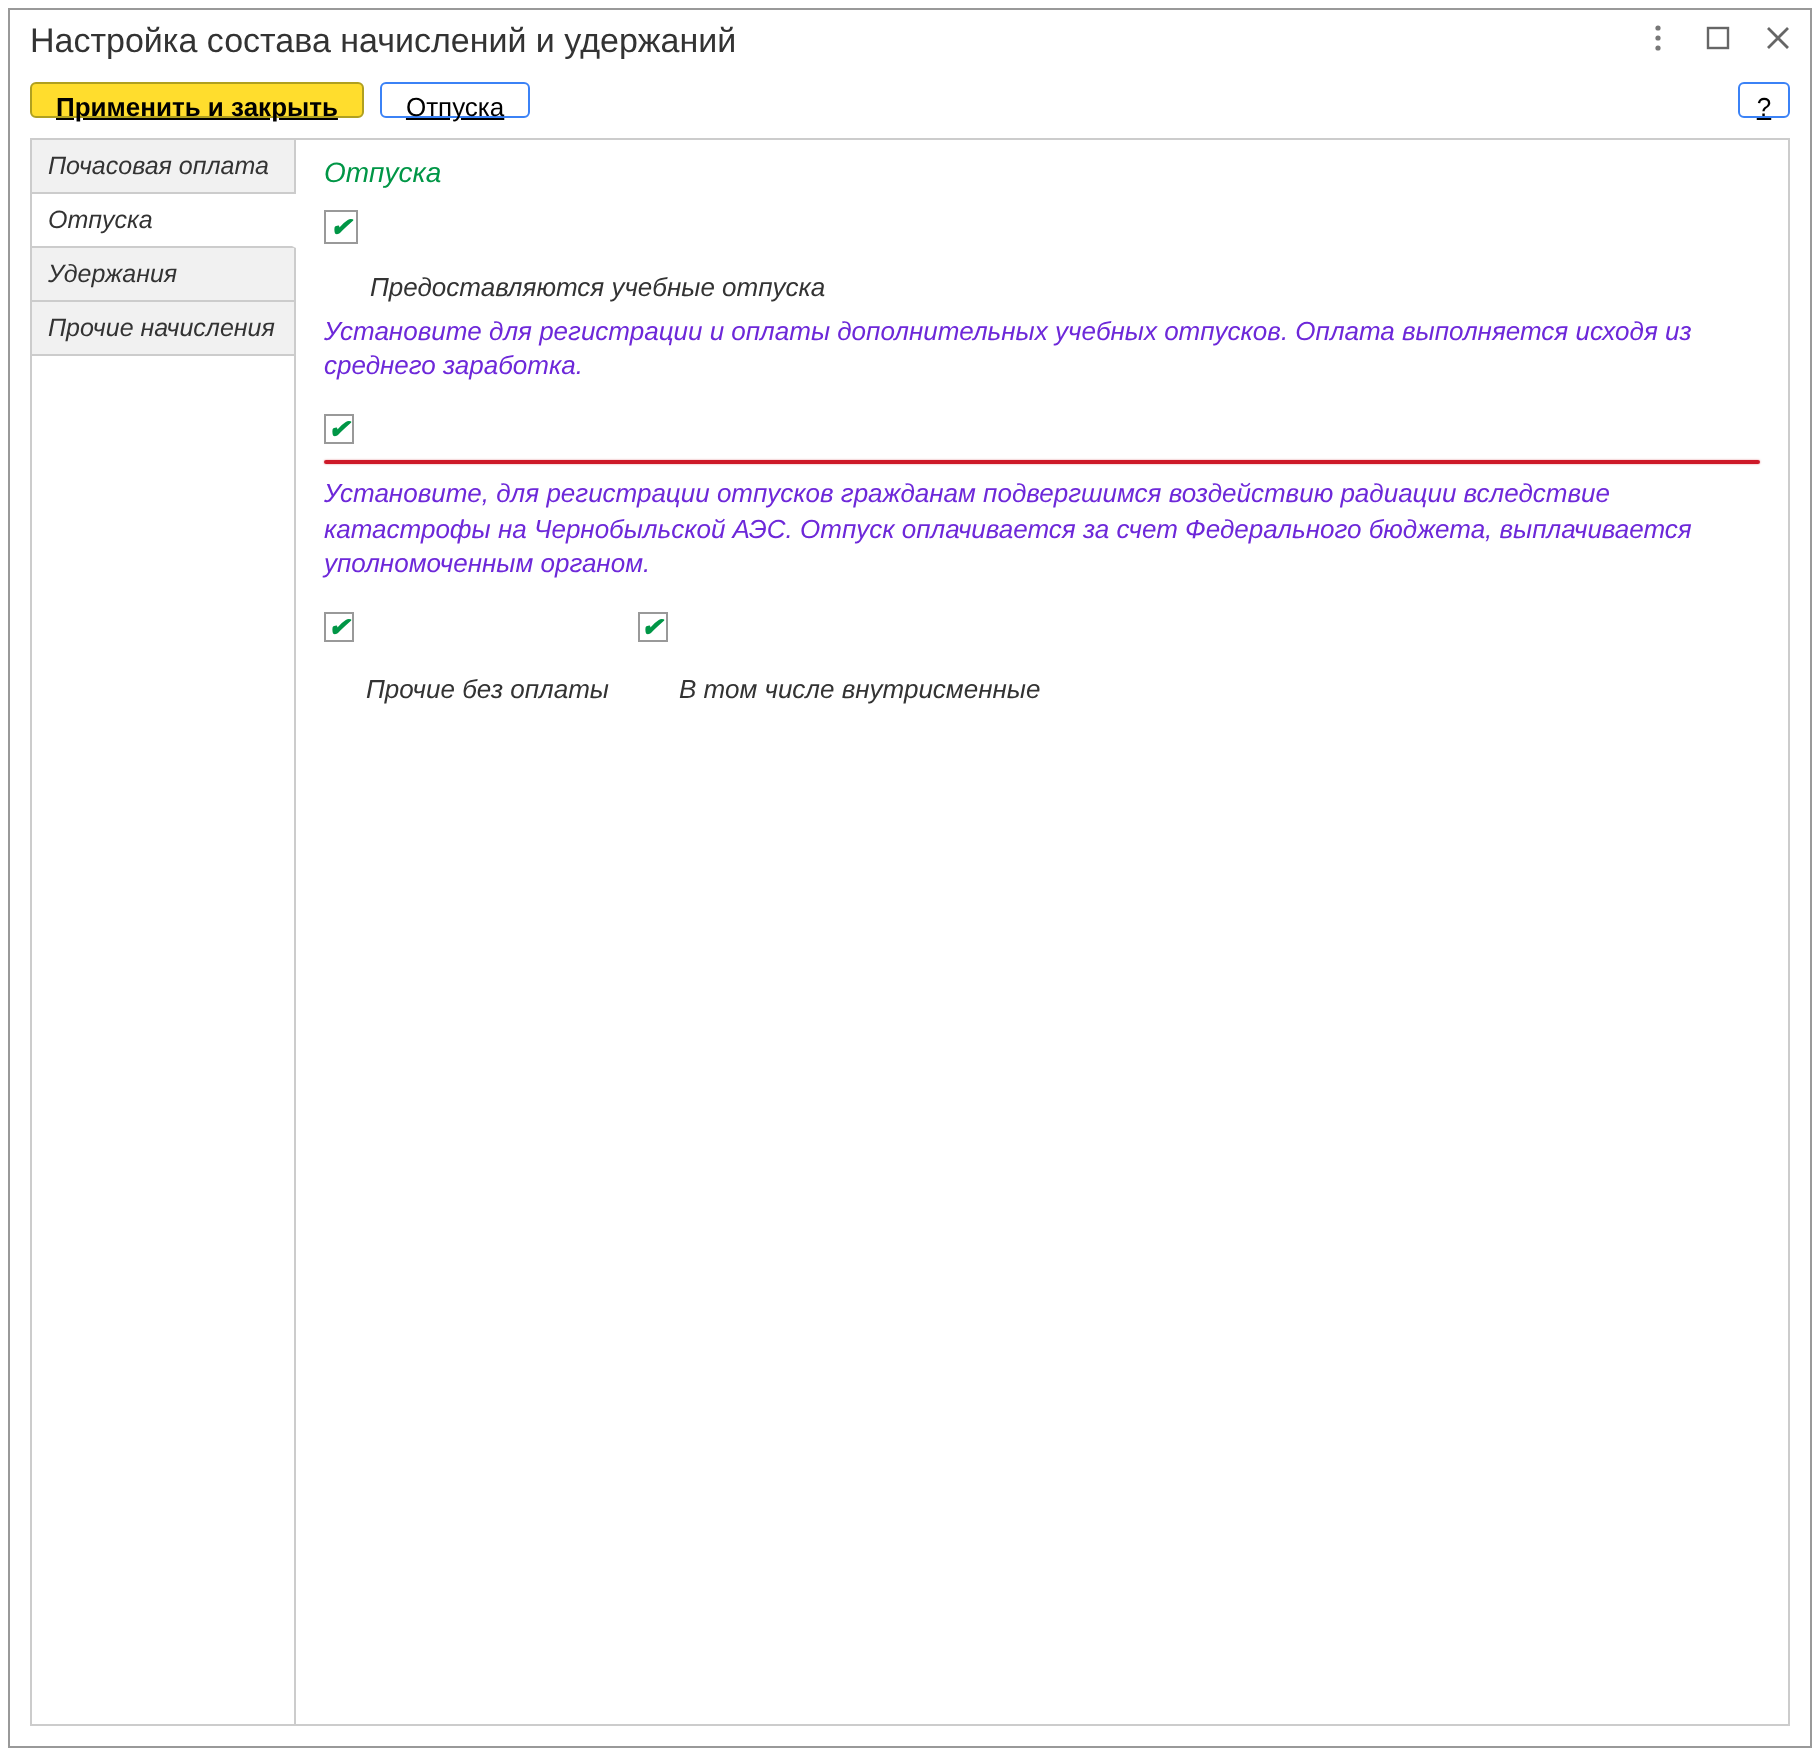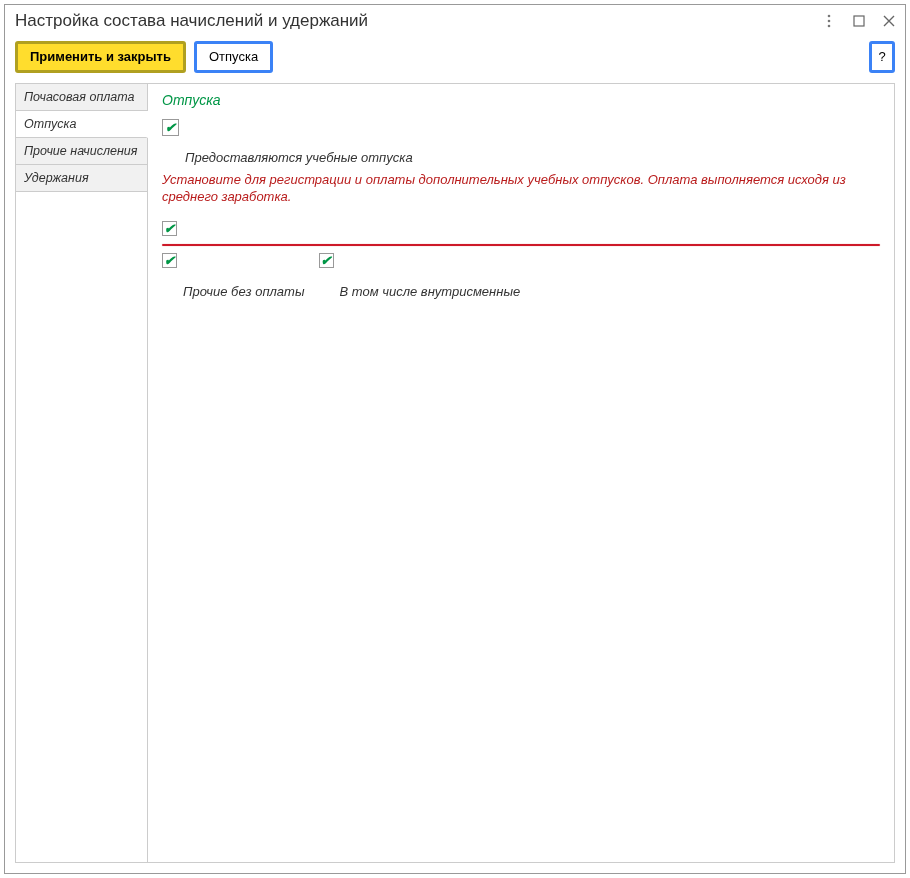"Настройка состава начислений и удержаний" .titlebar { align-items: center -> flex-start }
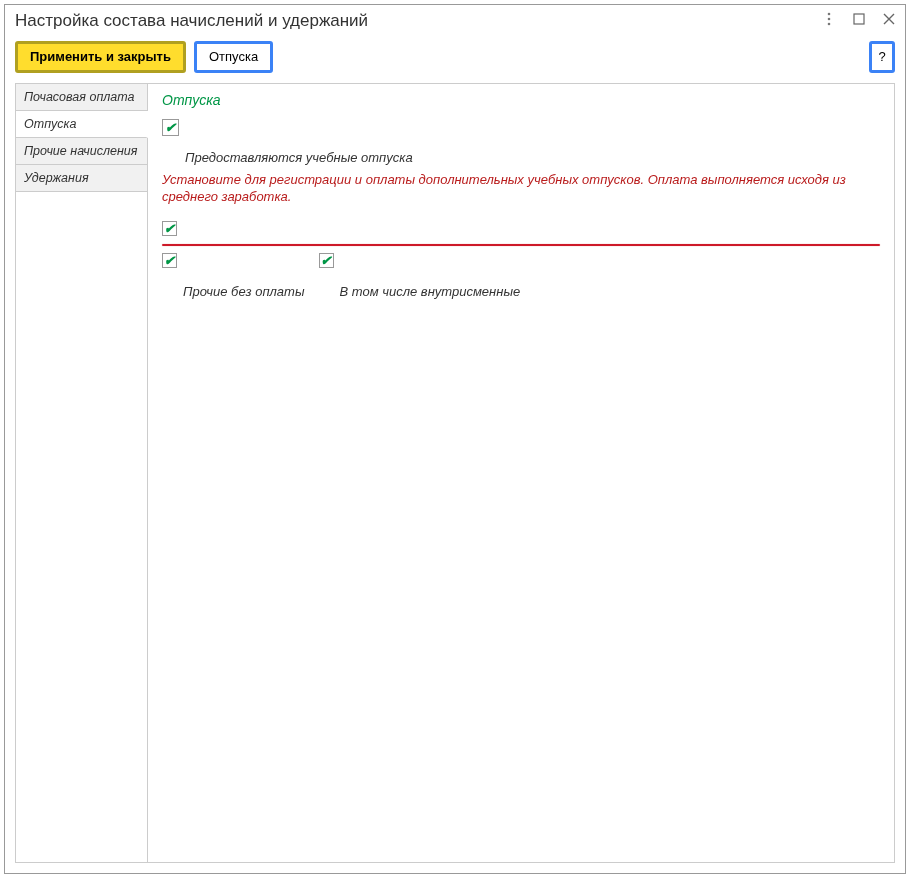"Применить и закрыть" .btn { border: 3px solid #3b82f6 -> 1px solid #3b82f6; height: 32px -> 18px; text-decoration: none -> underline }
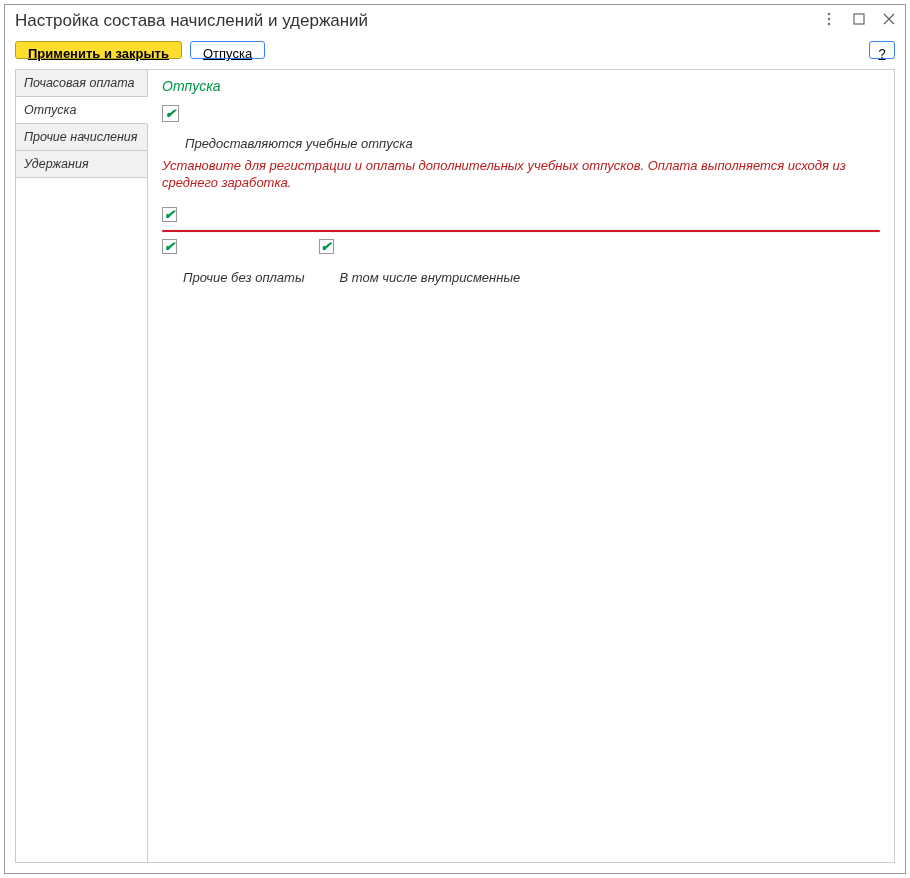"Прочие начисления" div.tab { order: before "Удержания" -> after "Удержания" }
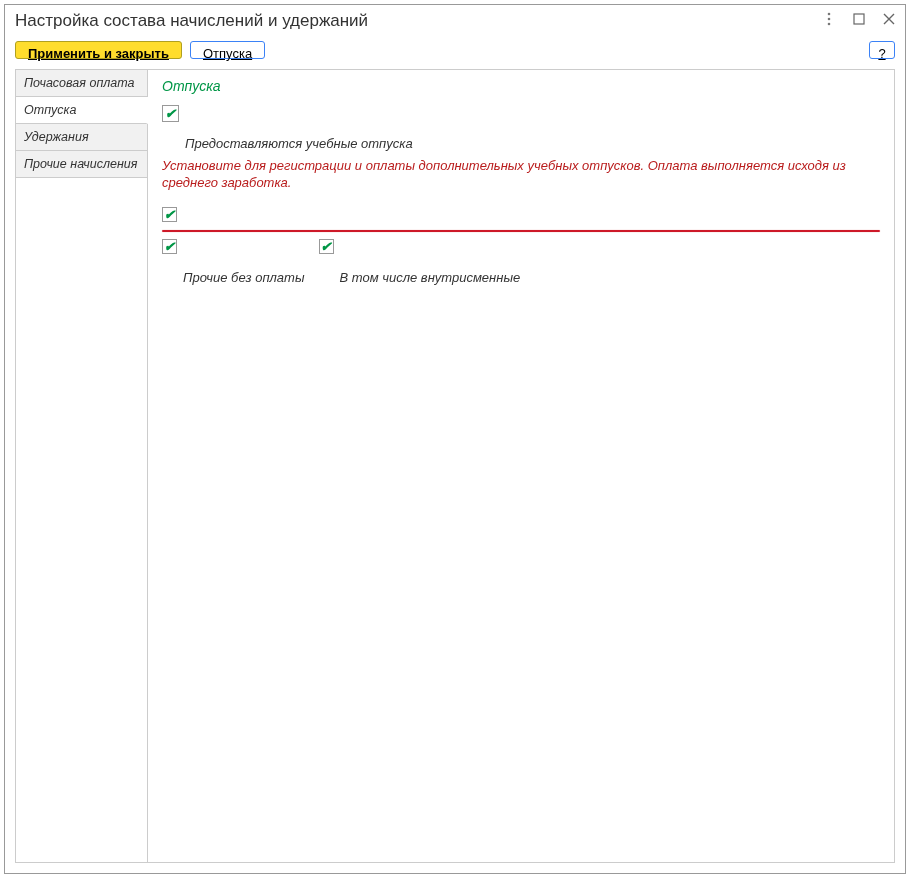"Установите для регистрации и оплаты" .hint { color: #b91c1c -> #6d28d9 }
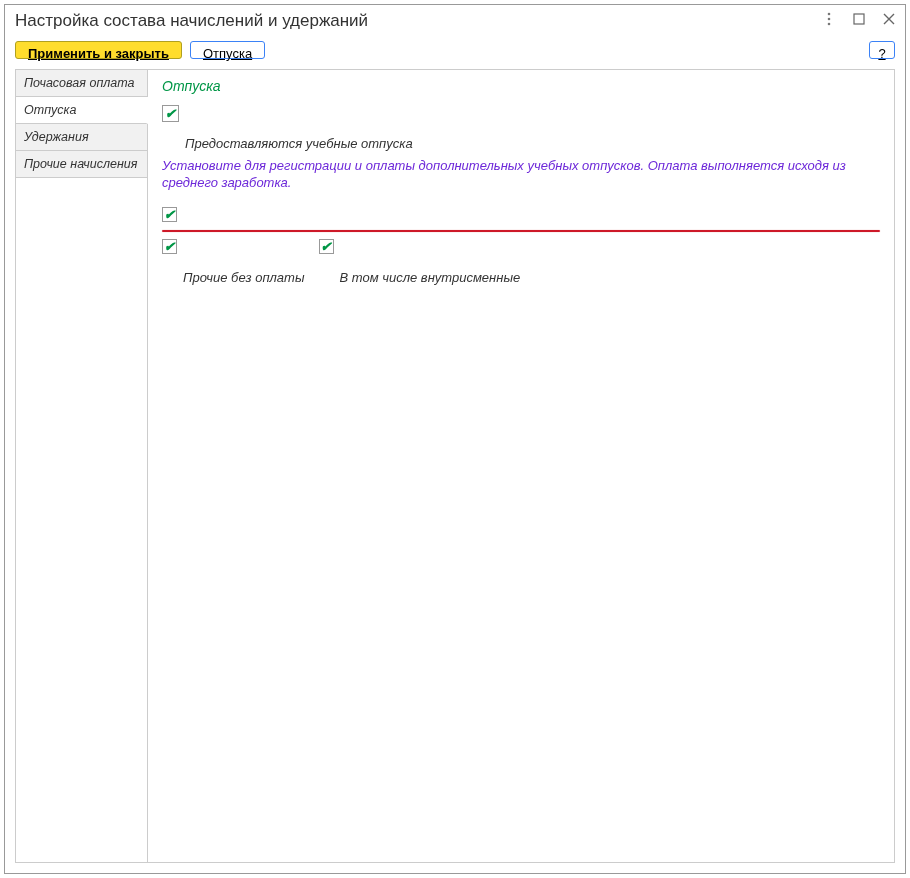"Установите, для регистрации отпусков" div.hint { html: none -> <div>Установите, для регистрации отпусков гражданам подвергшимся воздействию радиации вследствие катастрофы на Чернобыльской АЭС. Отпуск оплачивается за счет Федерального бюджета, выплачивается уполномоченным органом.</div> }
